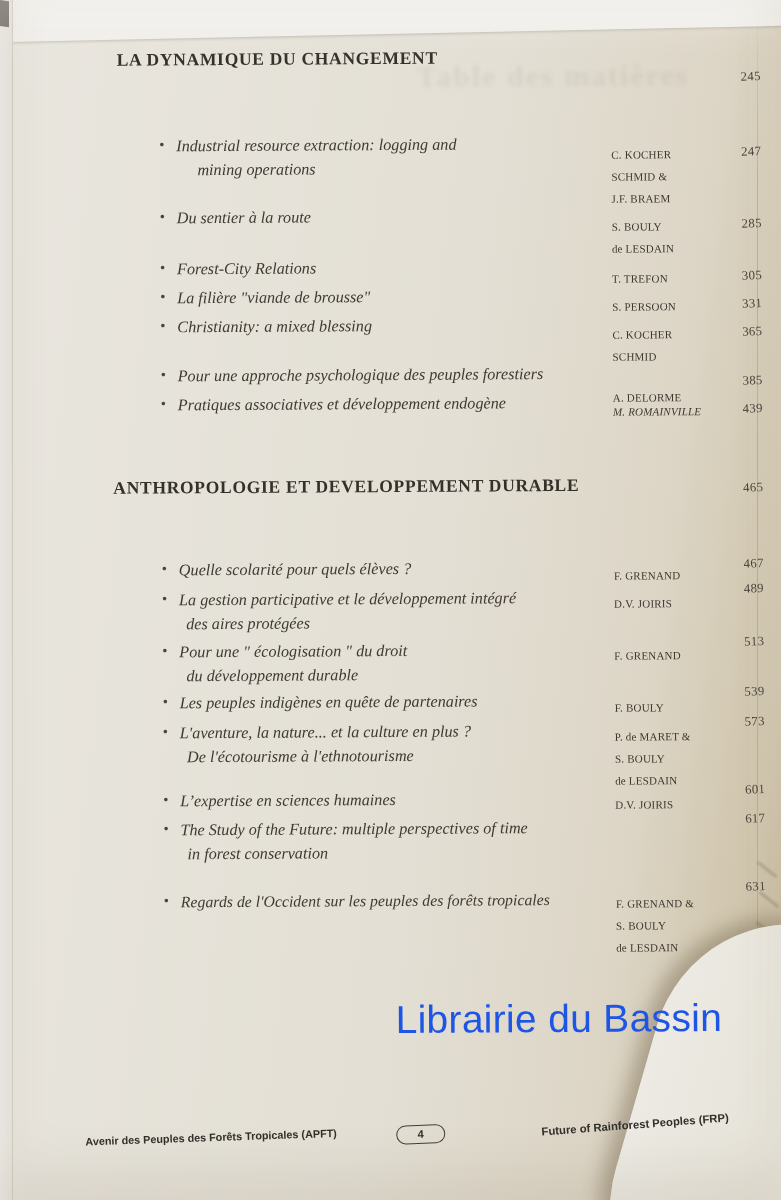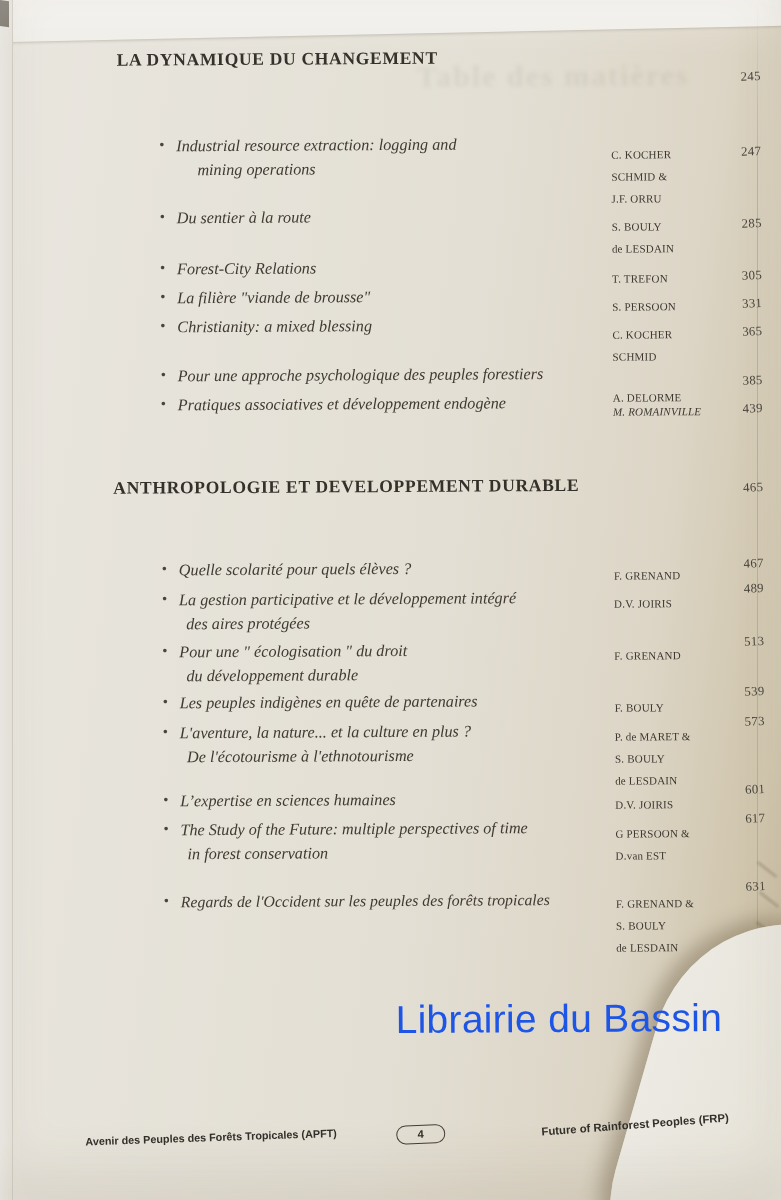"J.F. ORRU" span.al { text: ORRU -> BRAEM }
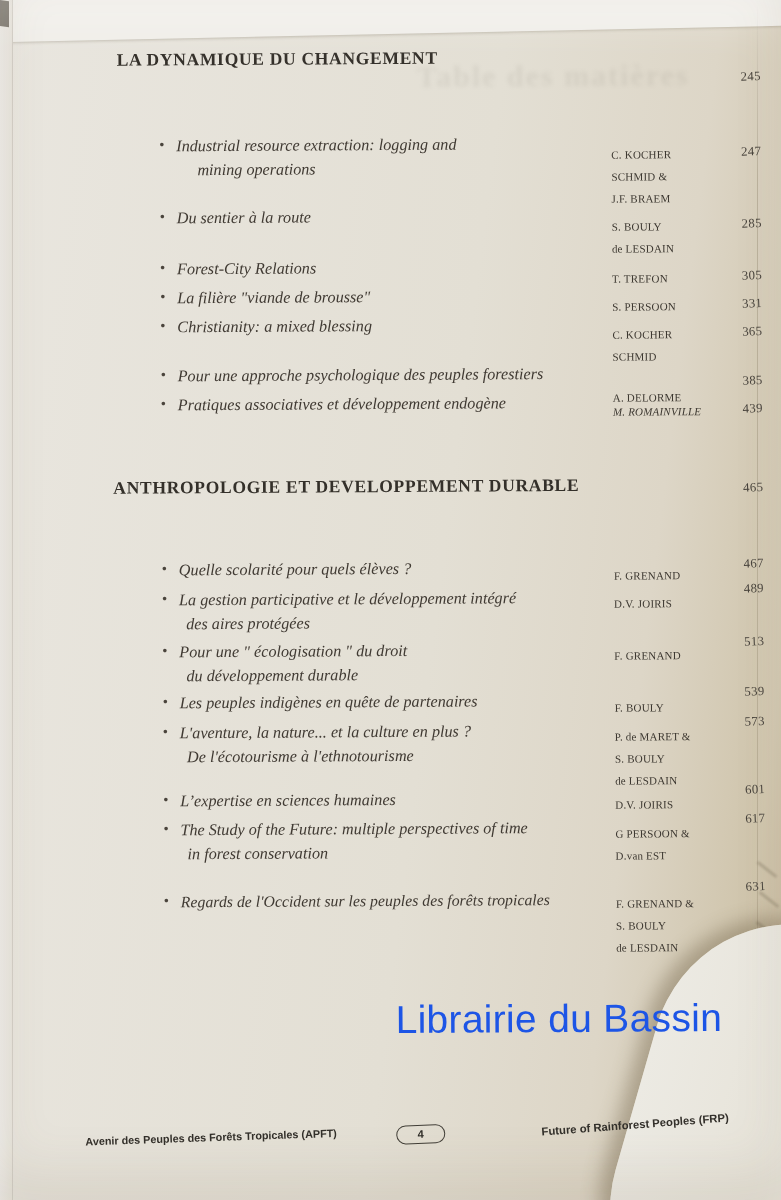"G PERSOON &" div.authors { html: <div> <span>G PERSOON &amp;</span> <span>D.van EST</span> </div> -> none }
